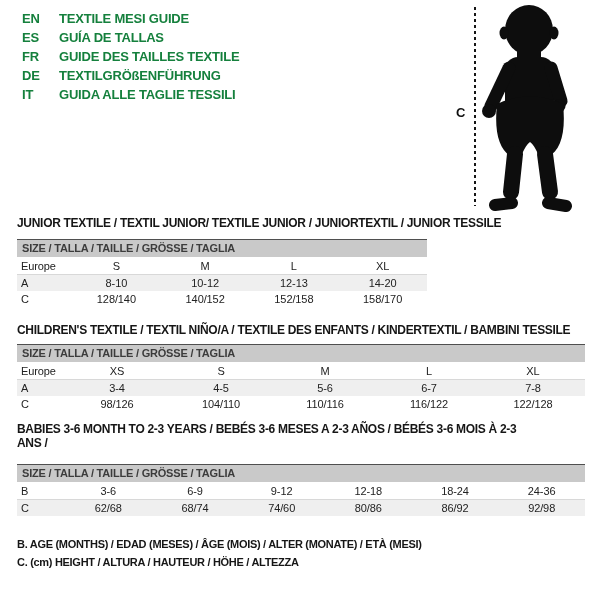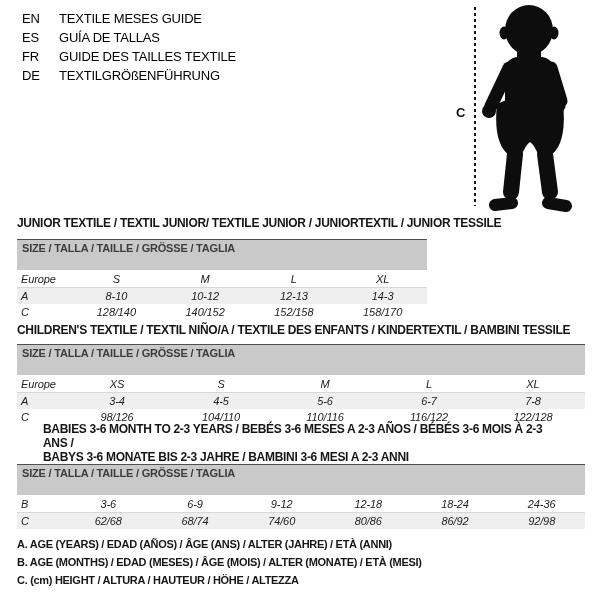"EN" .lang-row { color: #000000 -> #15803d; font-weight: normal -> bold }
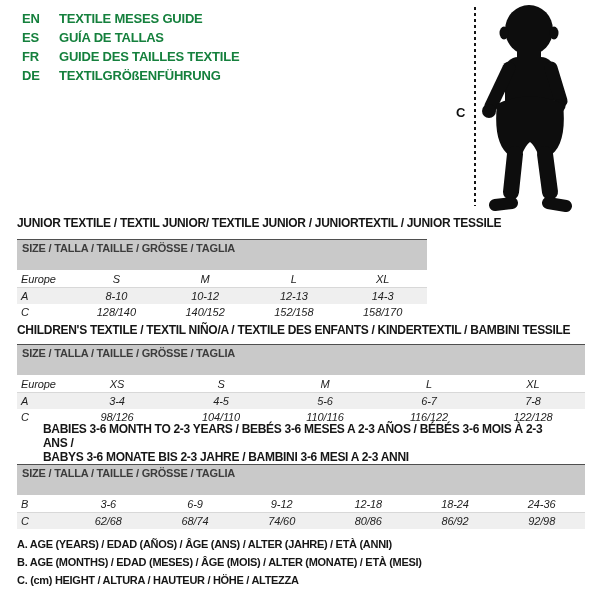"TEXTILE MESES GUIDE" span { text: MESES -> MESI }
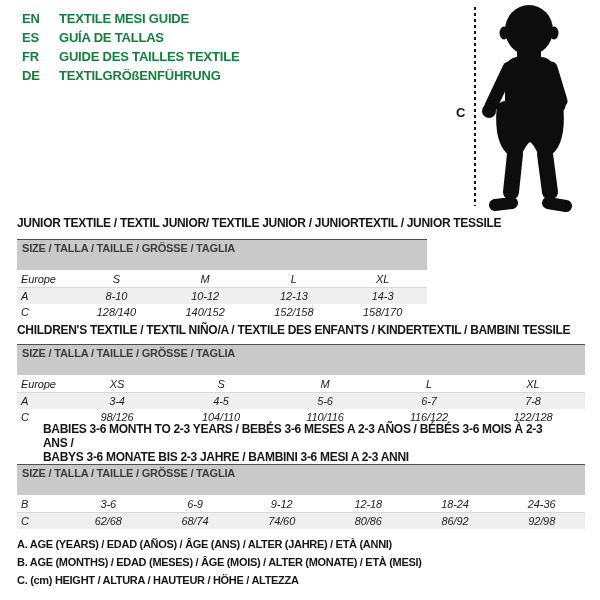"IT" div.lang-row { html: none -> <div> <span>IT</span> <span>GUIDA ALLE TAGLIE TESSILI</span> </div> }
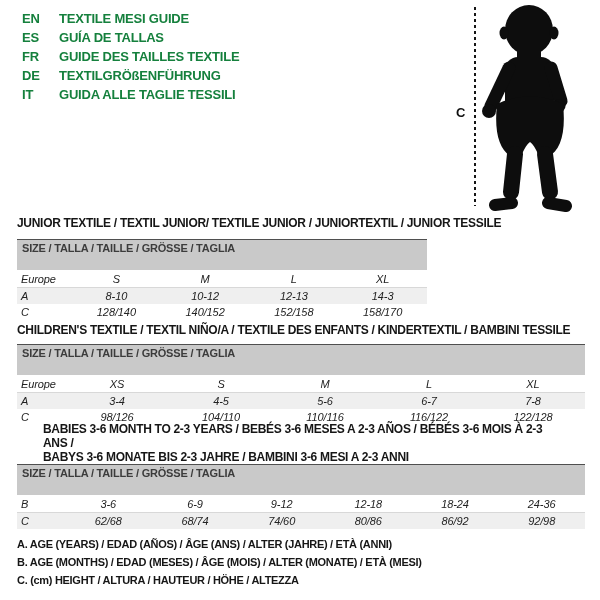"SIZE / TALLA / TAILLE" .size-bar { height: 31px -> 18px }
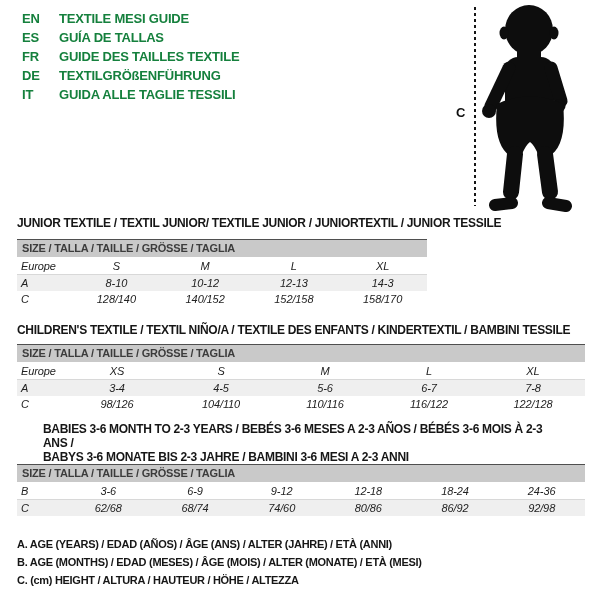"Europe" table.szt td { font-style: italic -> none }
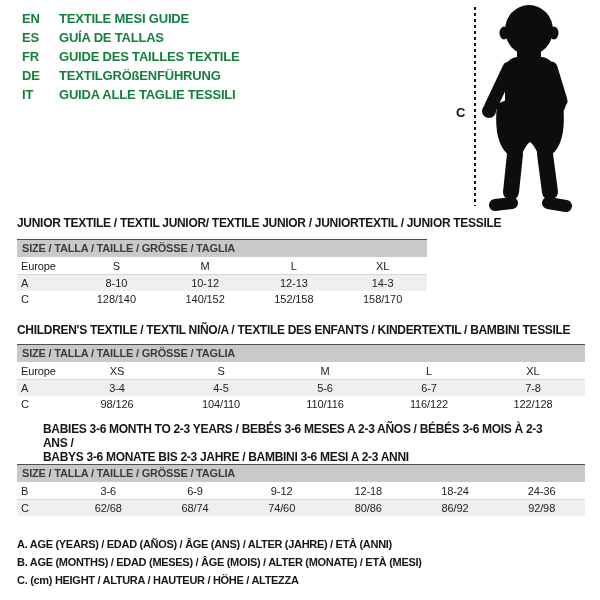"14-3" td { text: 14-3 -> 14-20 }
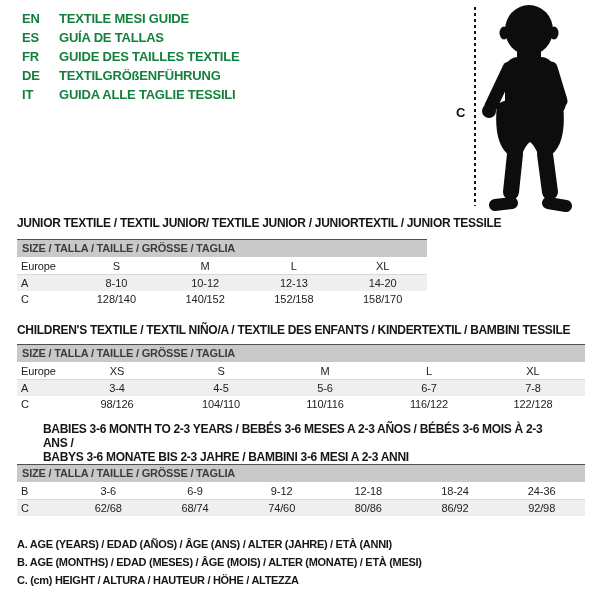"BABIES 3-6 MONTH TO 2-3" .sec-title.wrap { margin-left: 26px -> none }
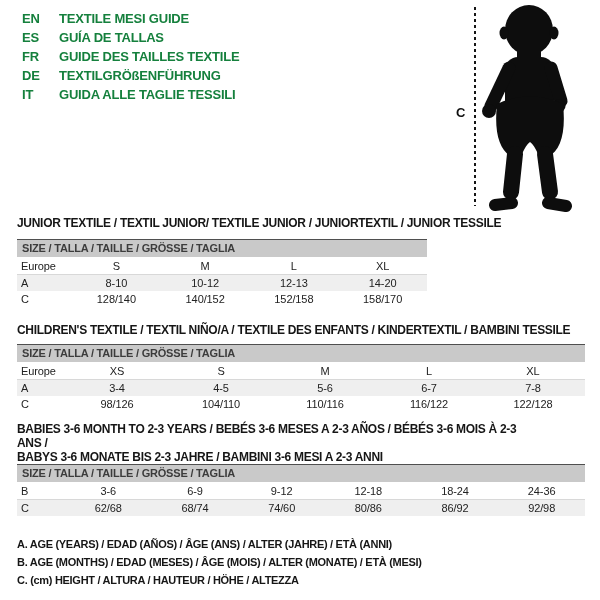"BABYS 3-6 MONATE BIS 2-3" div { html: <div>BABYS 3-6 MONATE BIS 2-3 JAHRE / BAMBINI 3-6 MESI A 2-3 ANNI</div> -> none }
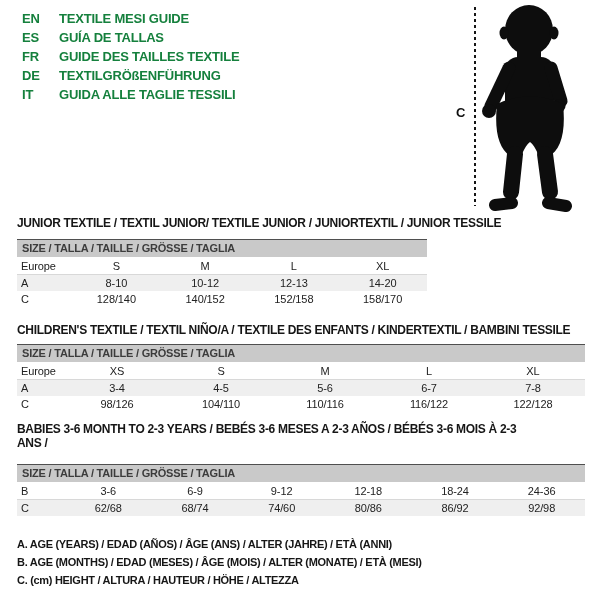"A. AGE (YEARS) / EDAD" div.footnote { html: <div>A. AGE (YEARS) / EDAD (AÑOS) / ÂGE (ANS) / ALTER (JAHRE) / ETÀ (ANNI)</div> -> none }
